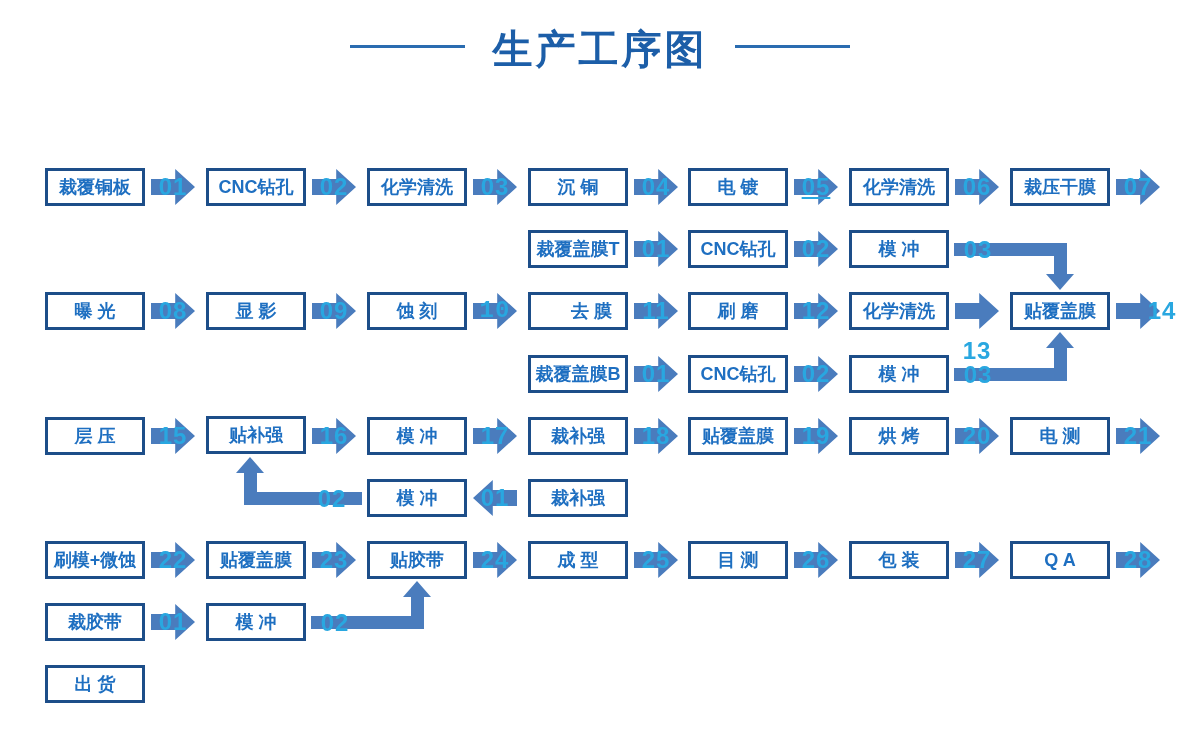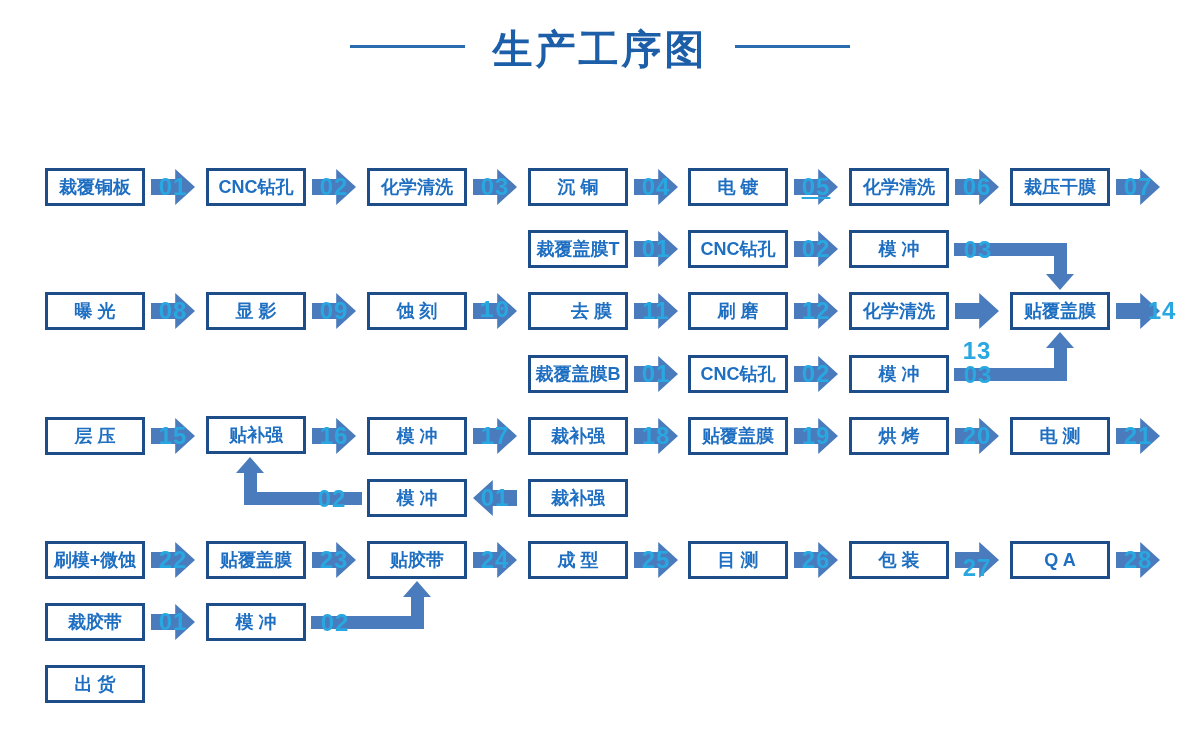"27" div.stepnum { margin-top: 8px -> none }
